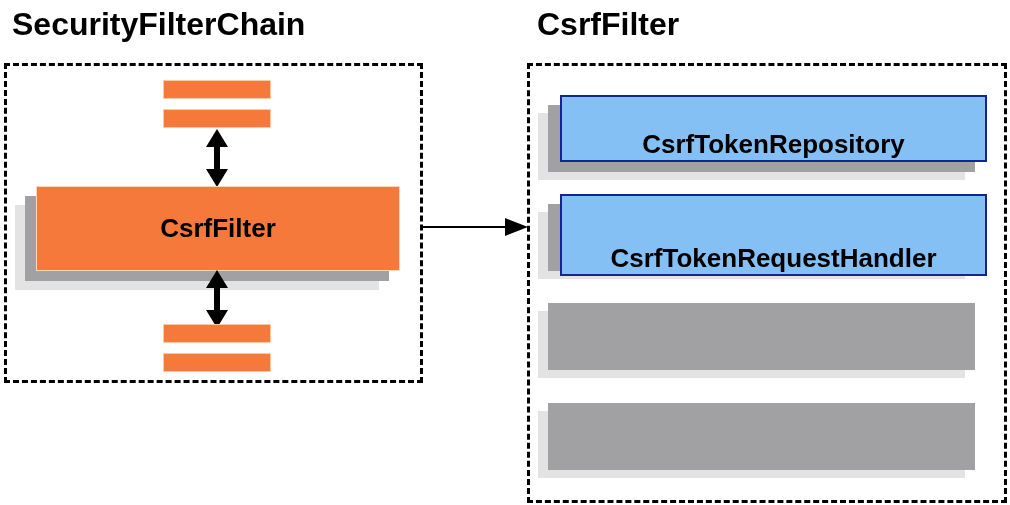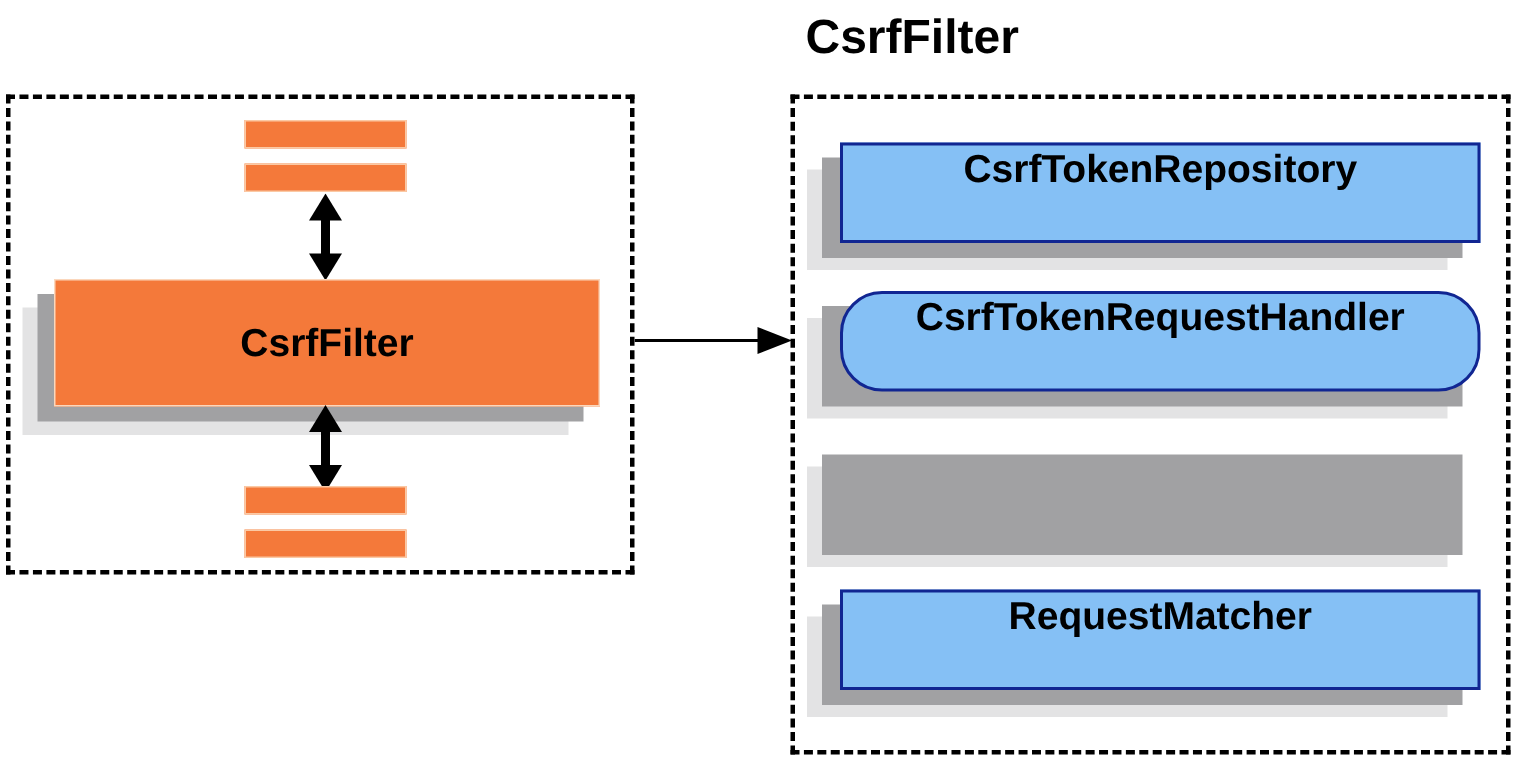"SecurityFilterChain" div.abs { html: none -> <div>SecurityFilterChain</div> }
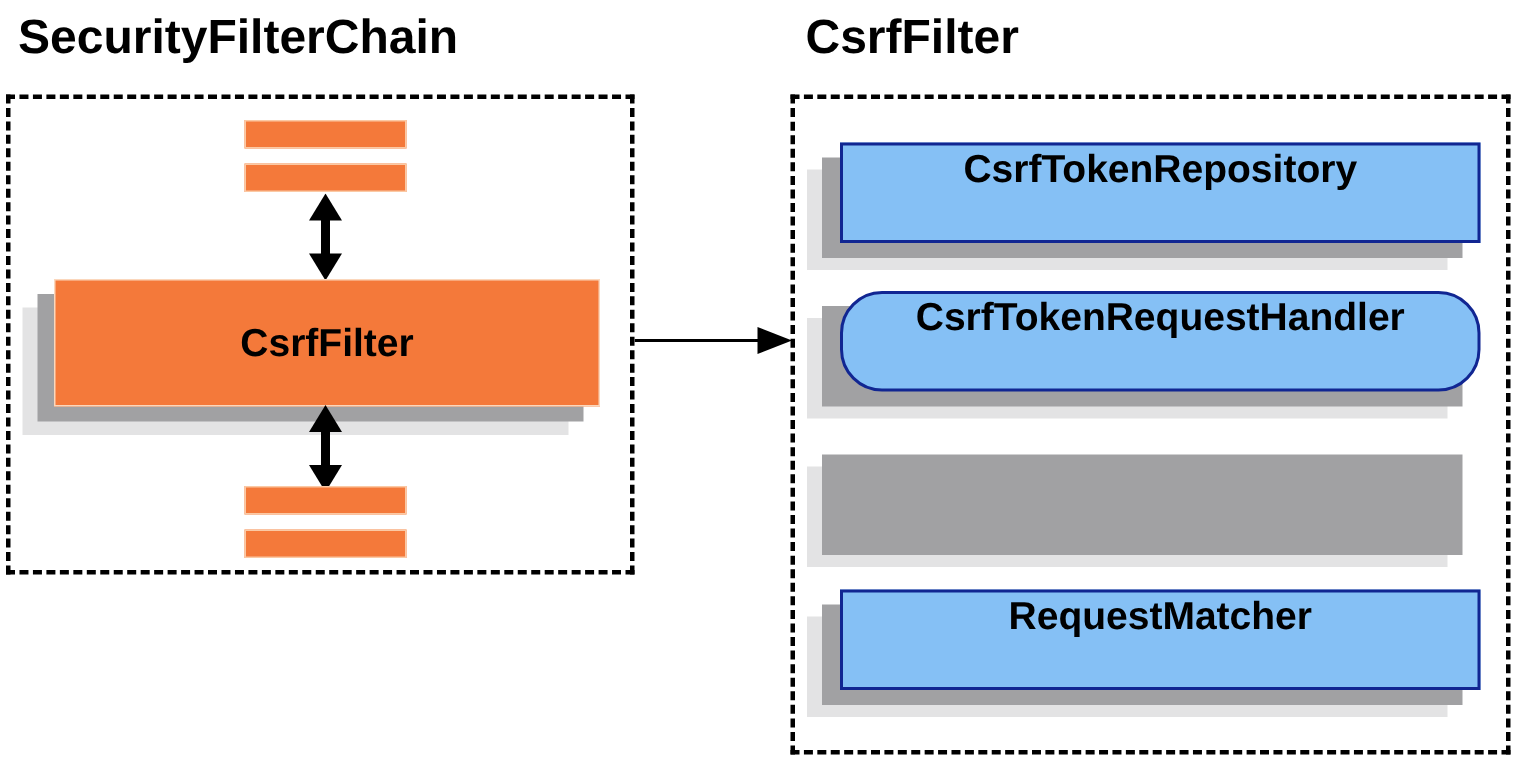"CsrfTokenRepository" .blue-box { align-items: flex-start -> flex-end }
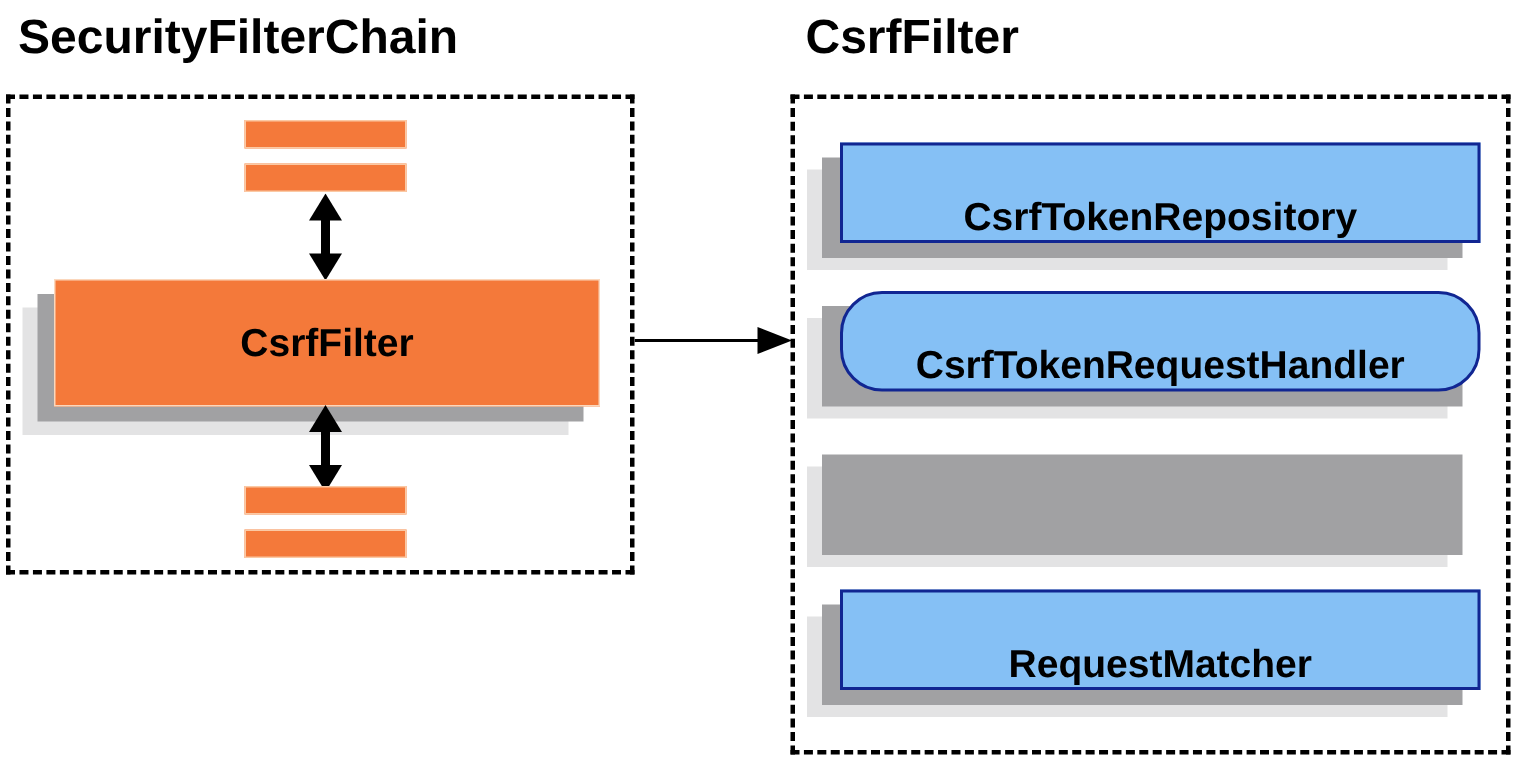"CsrfTokenRequestHandler" div.abs { border-radius: 28px -> none; height: 67px -> 82px }
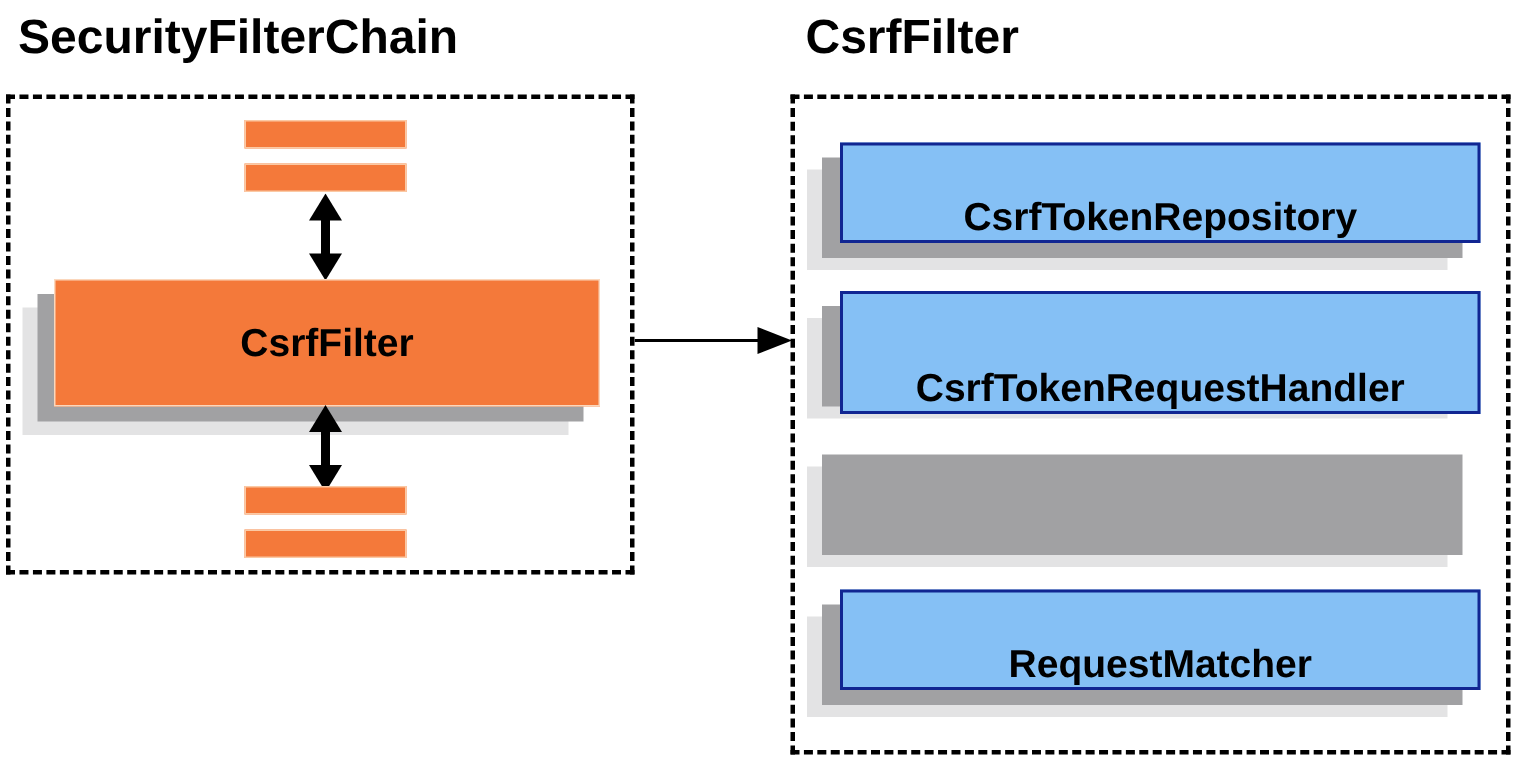"RequestMatcher" div.abs { html: <div> <span>RequestMatcher</span> </div> -> none }
